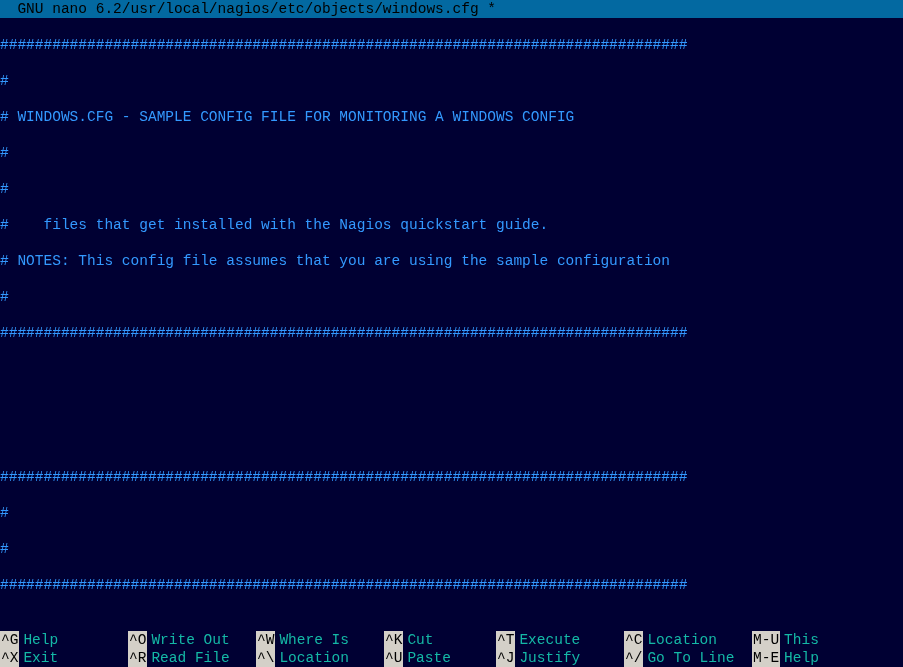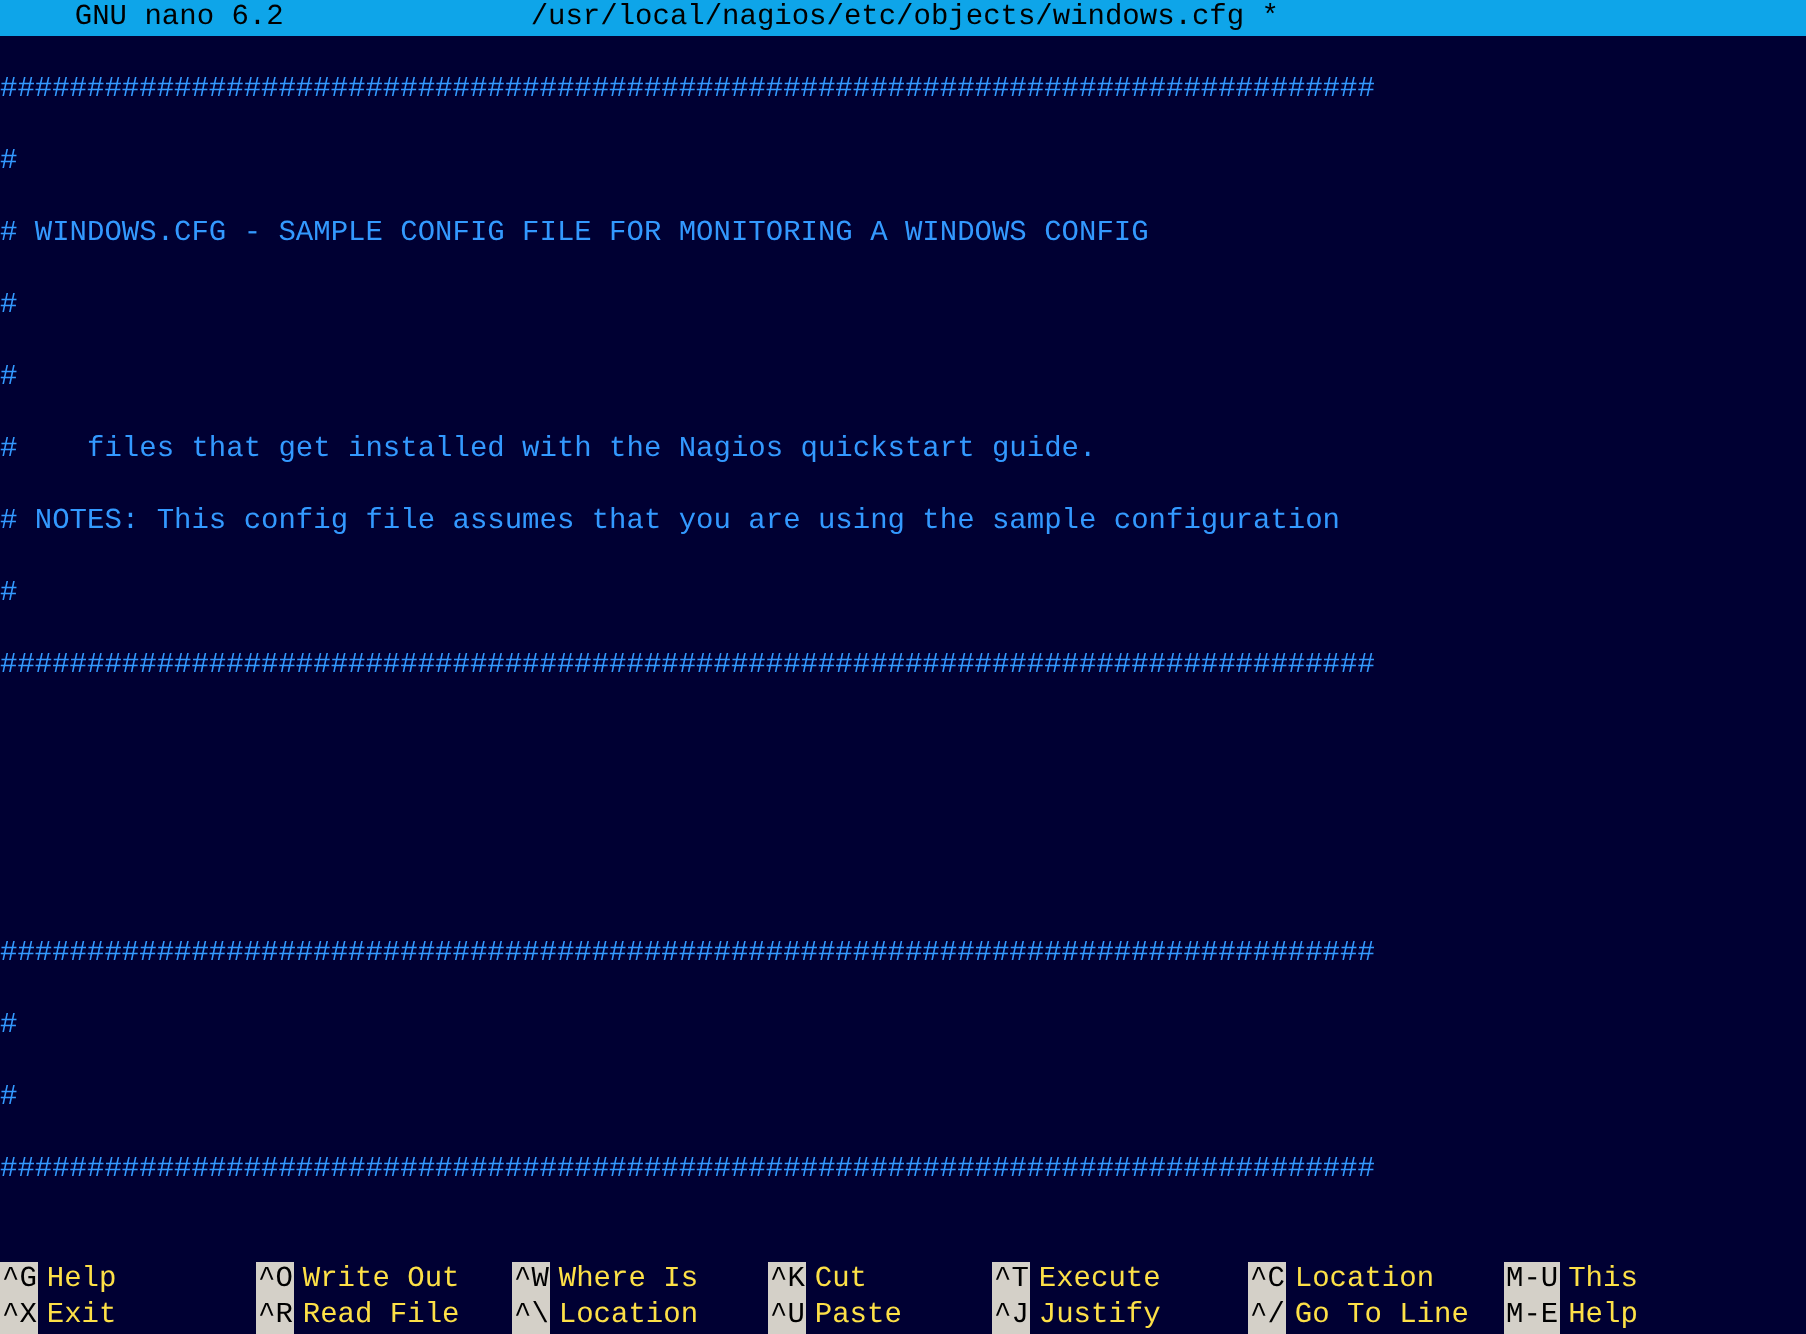"GNU nano 6.2" .titlebar { background: #0ea5e9 -> #0369a1; padding: 0 20px -> 0 0 }
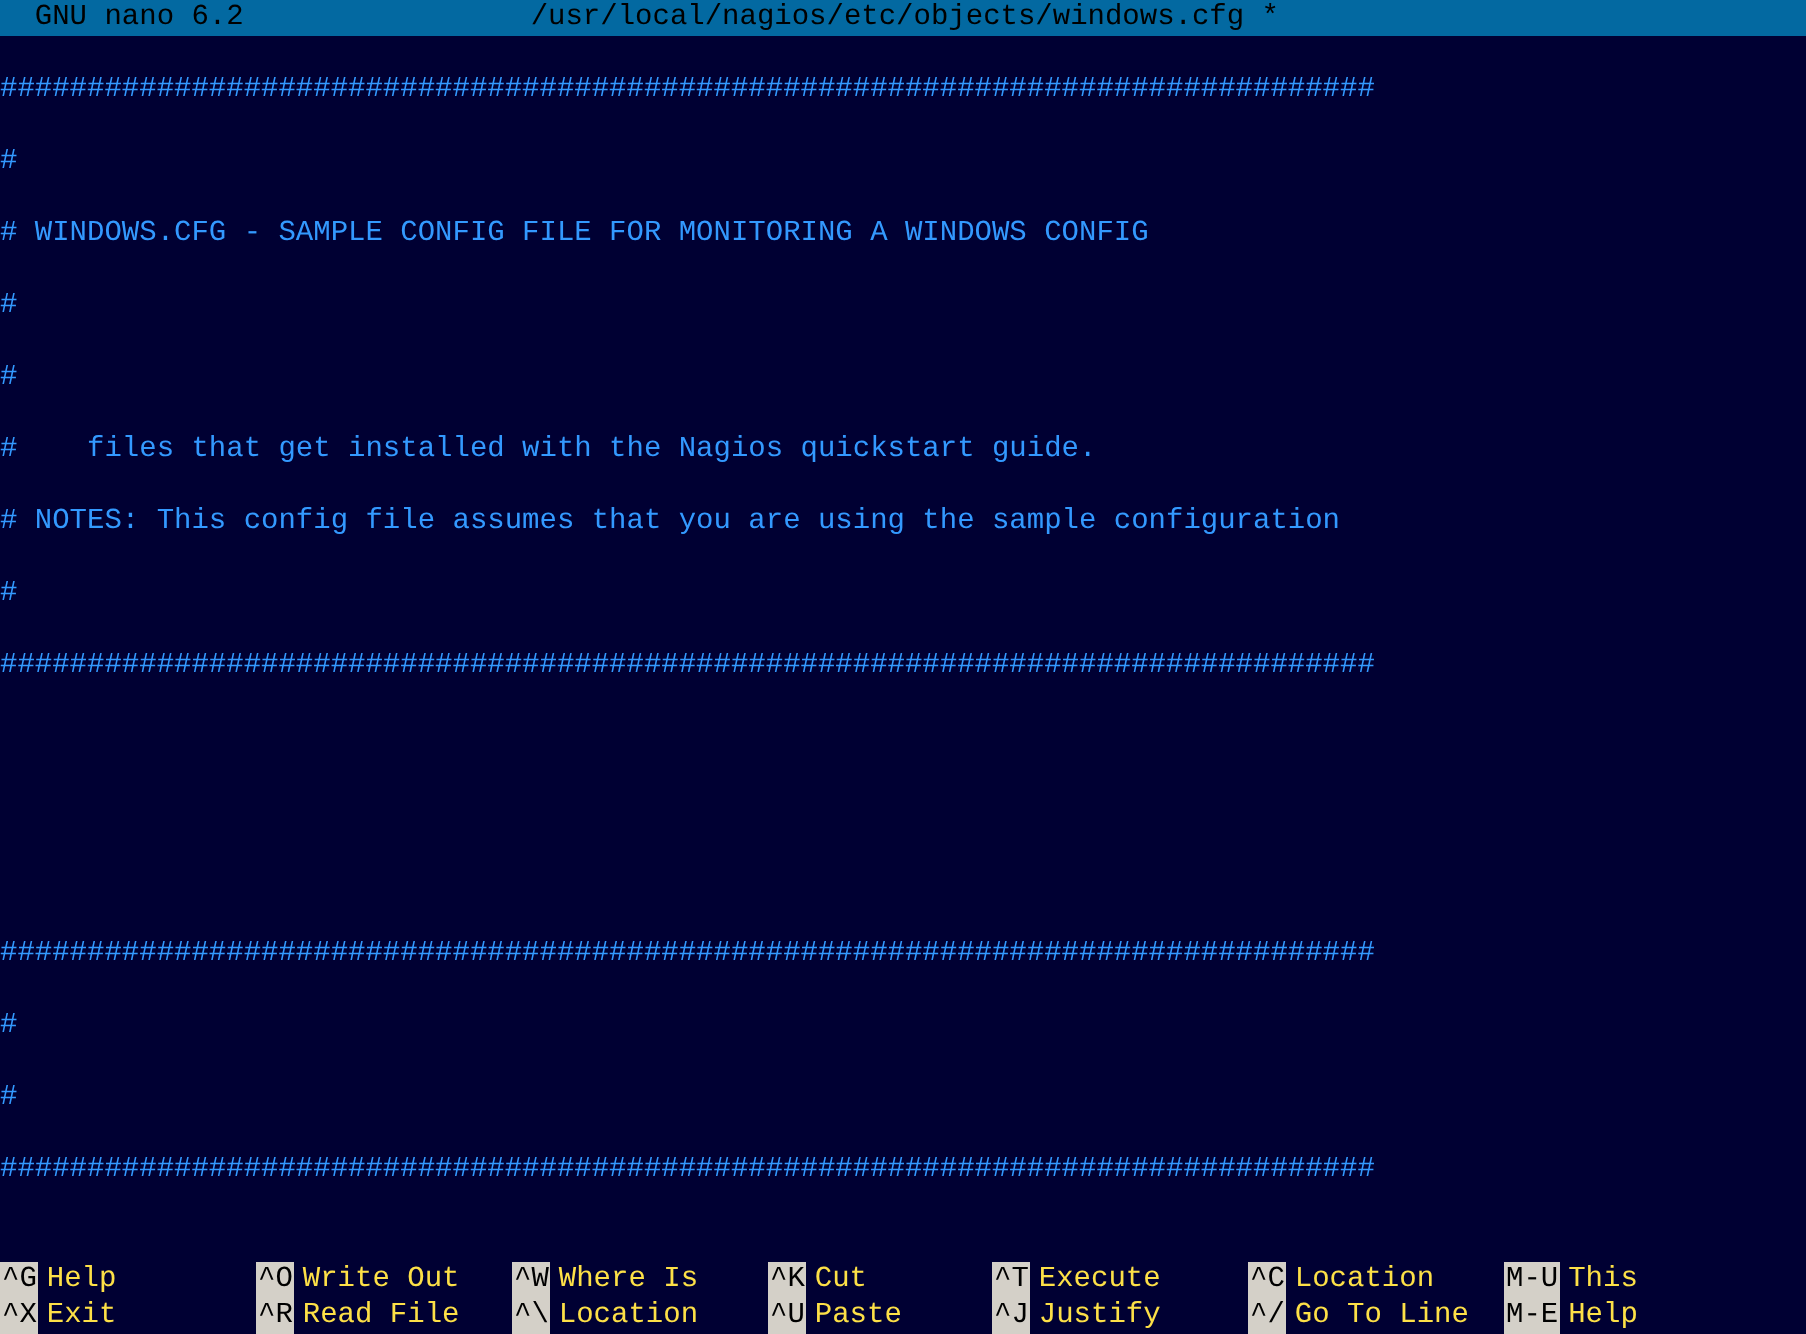"/usr/local/nagios/etc/objects/windows.cf" .titlebar .center { text-align: center -> none }
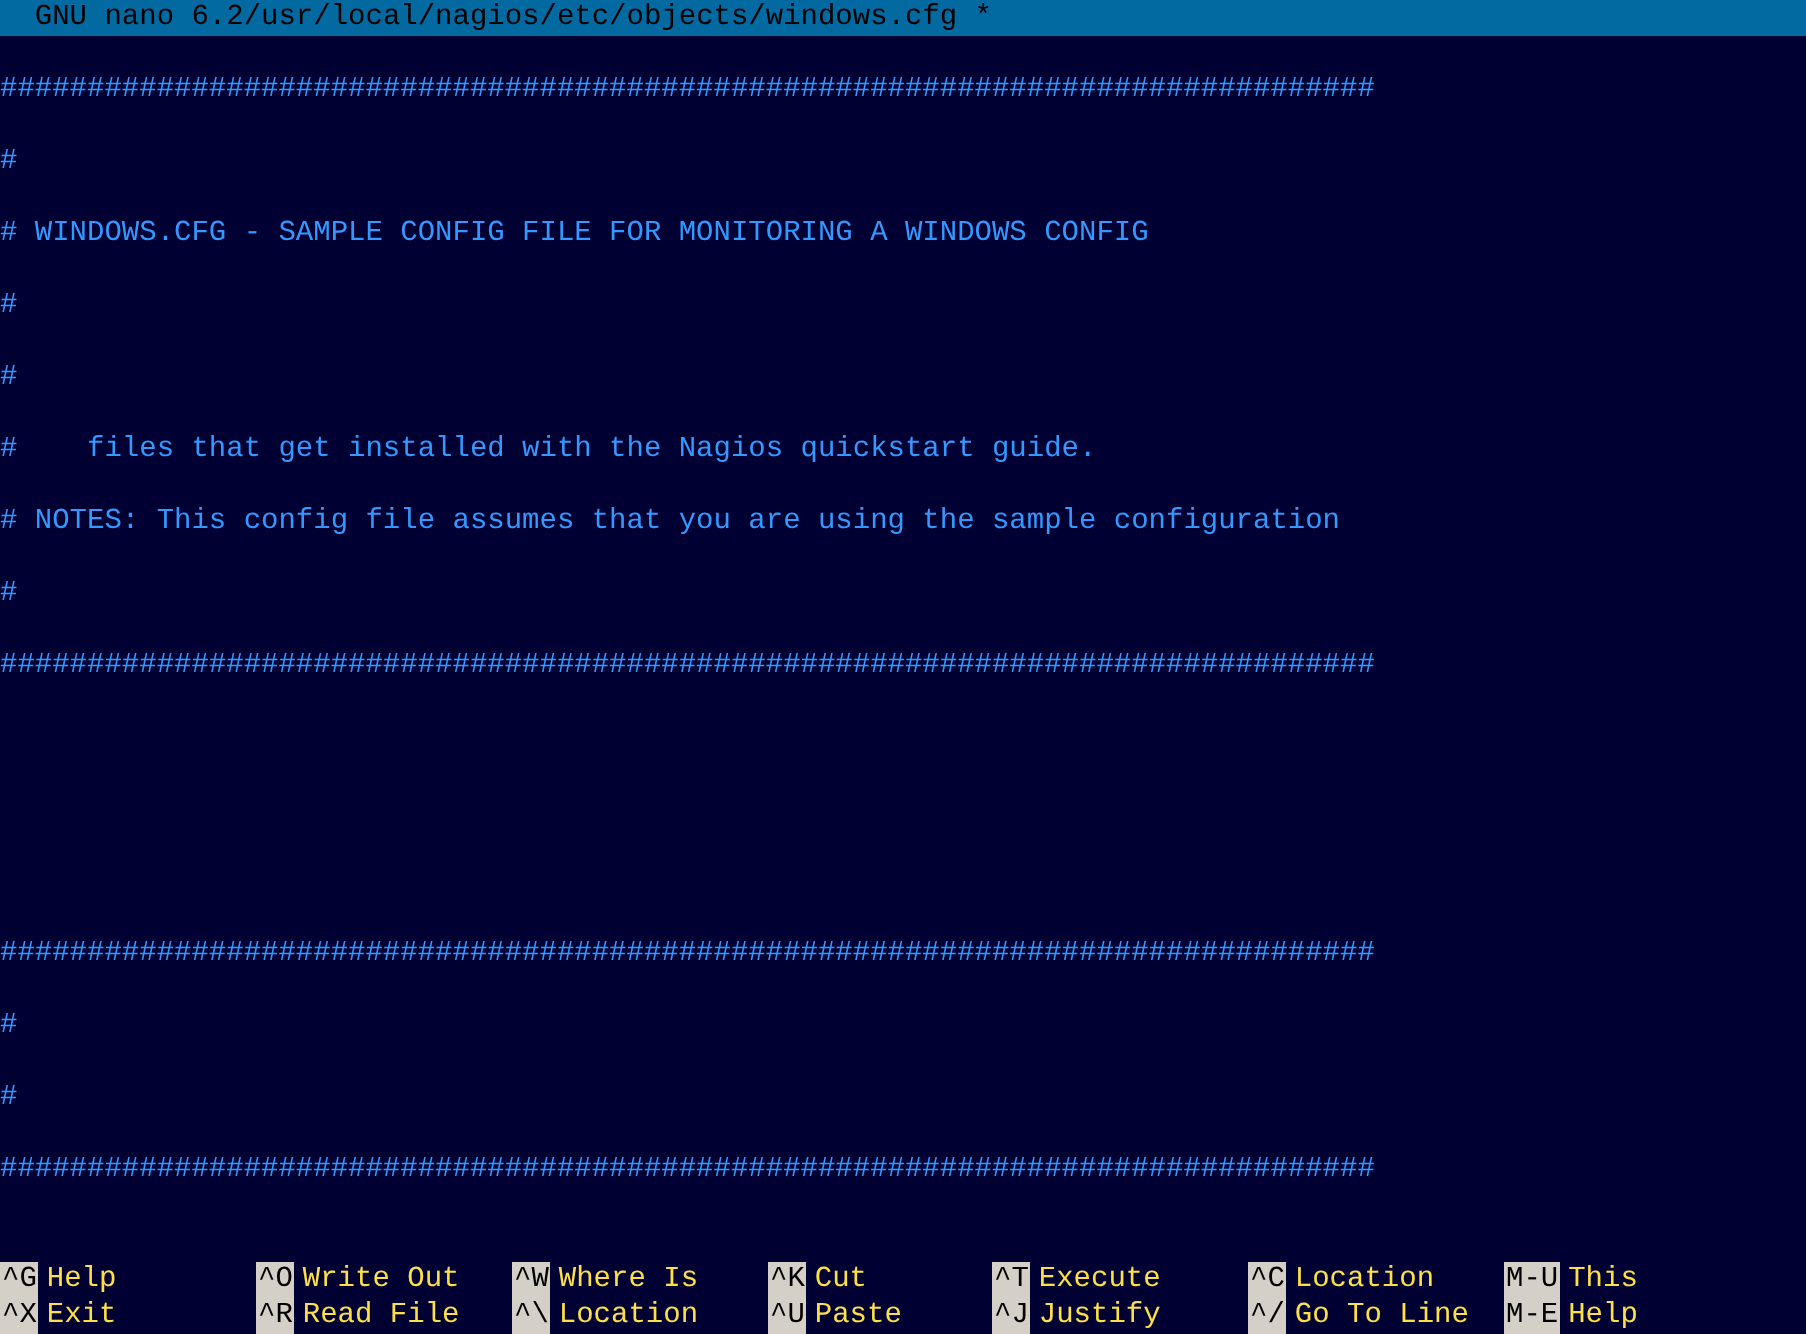"Help" .label { color: #fde047 -> #14b8a6 }
